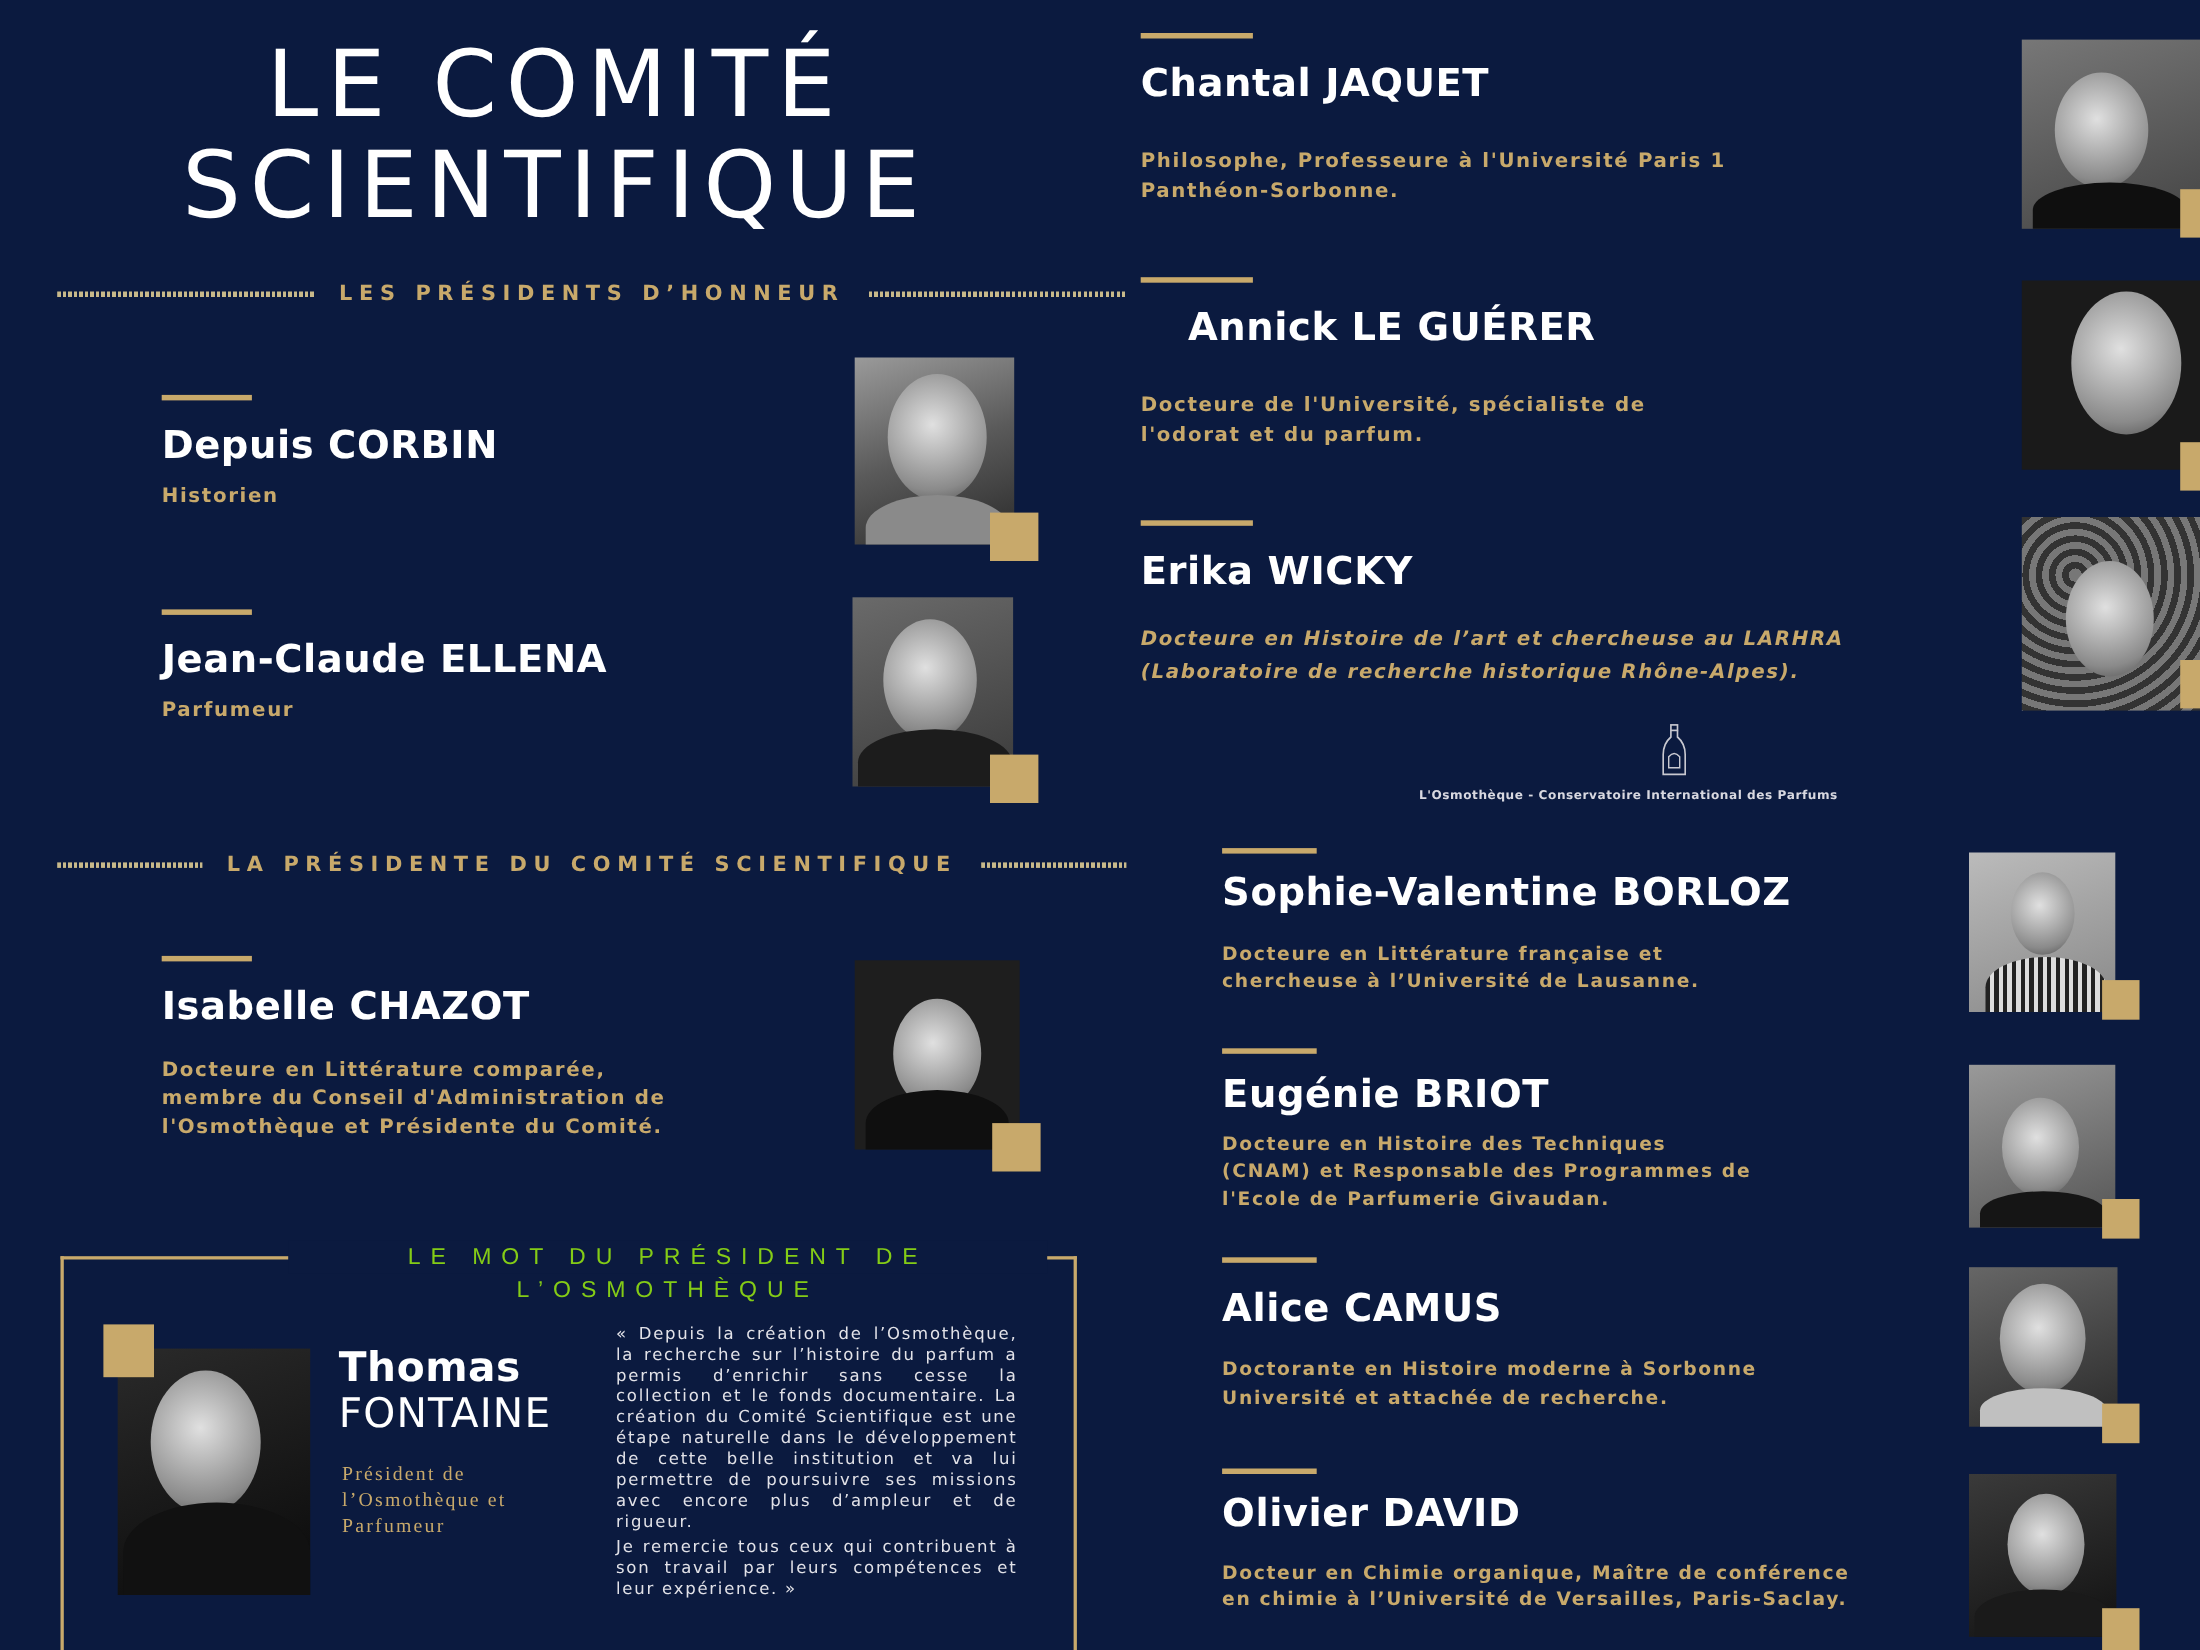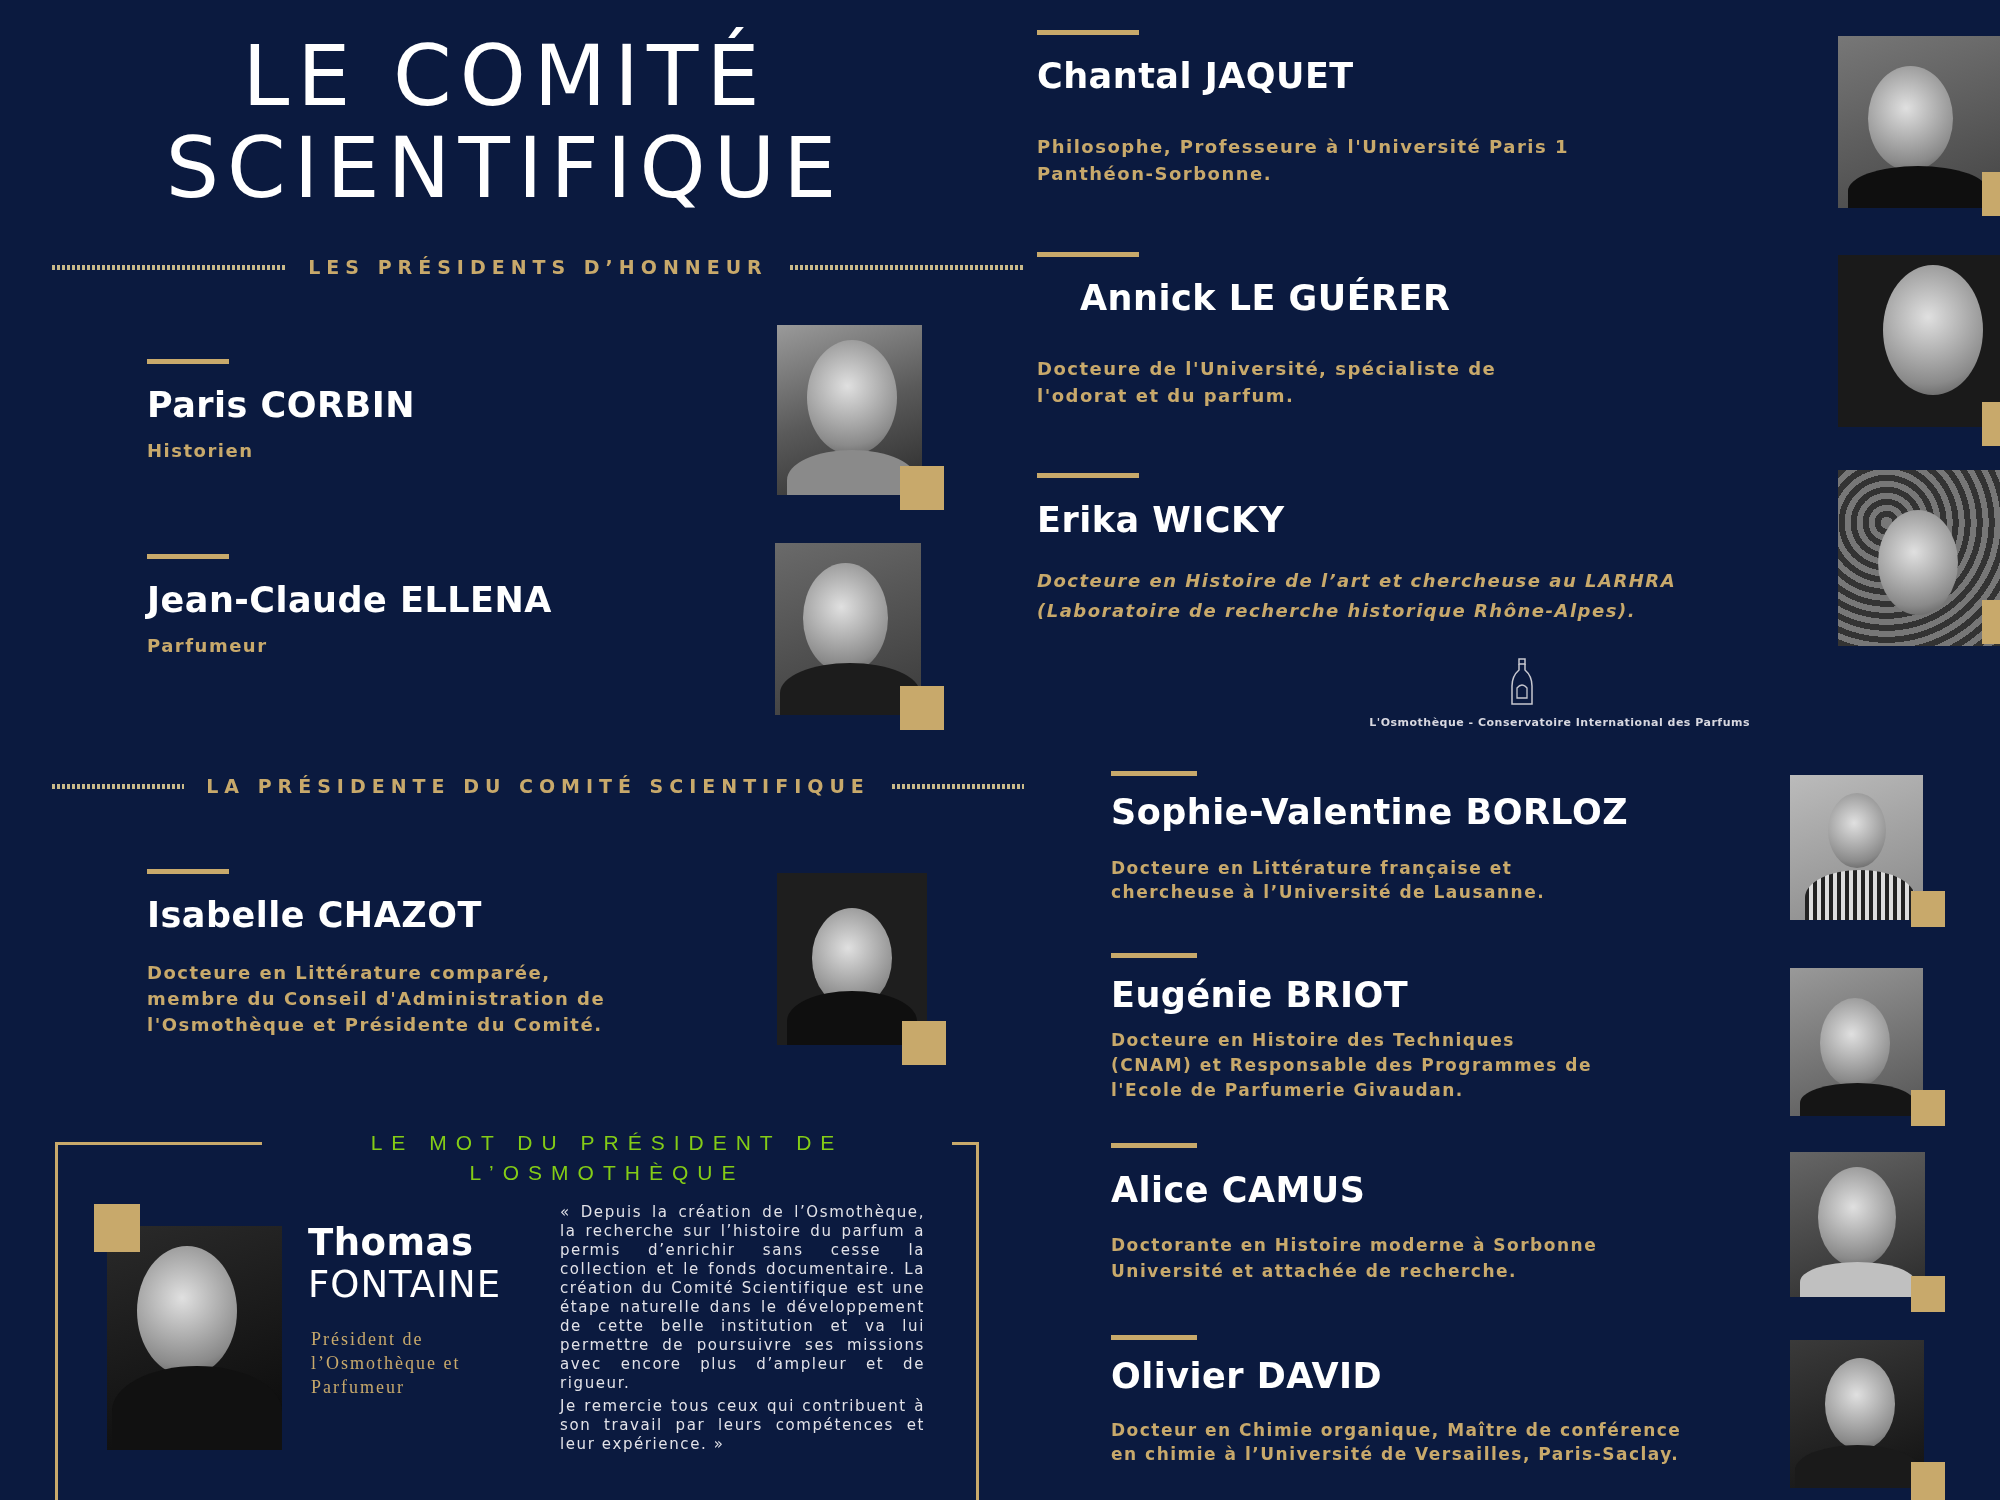"Paris CORBIN" div.abs { text: Paris -> Depuis }
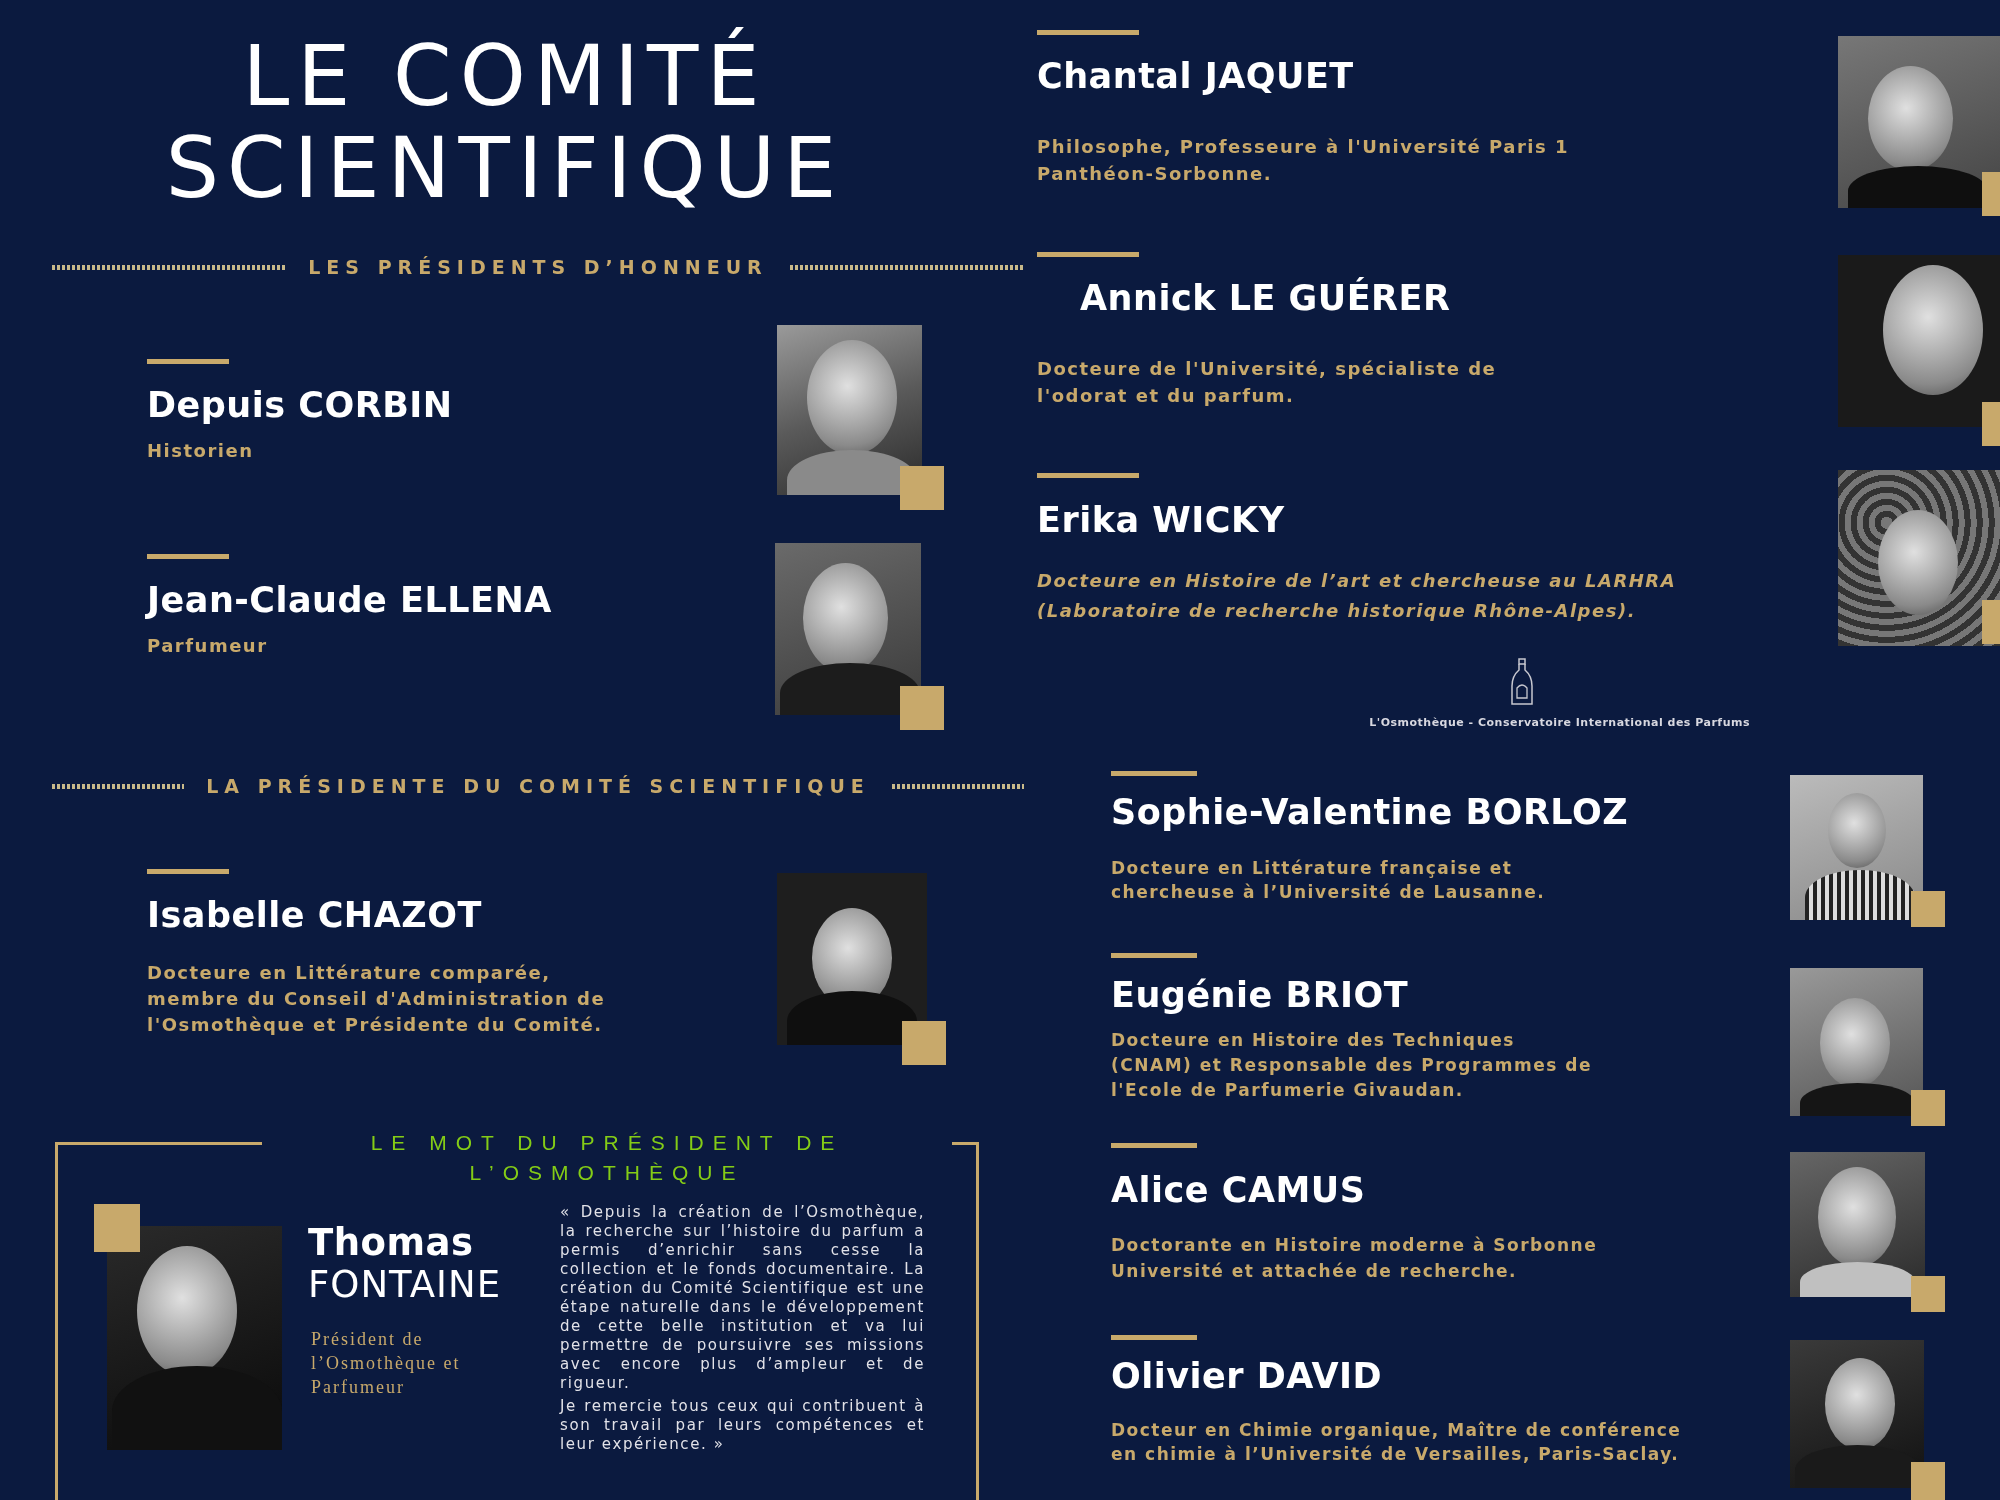"L'Osmothèque - Conservatoire" .logo-caption { text-align: right -> left }
